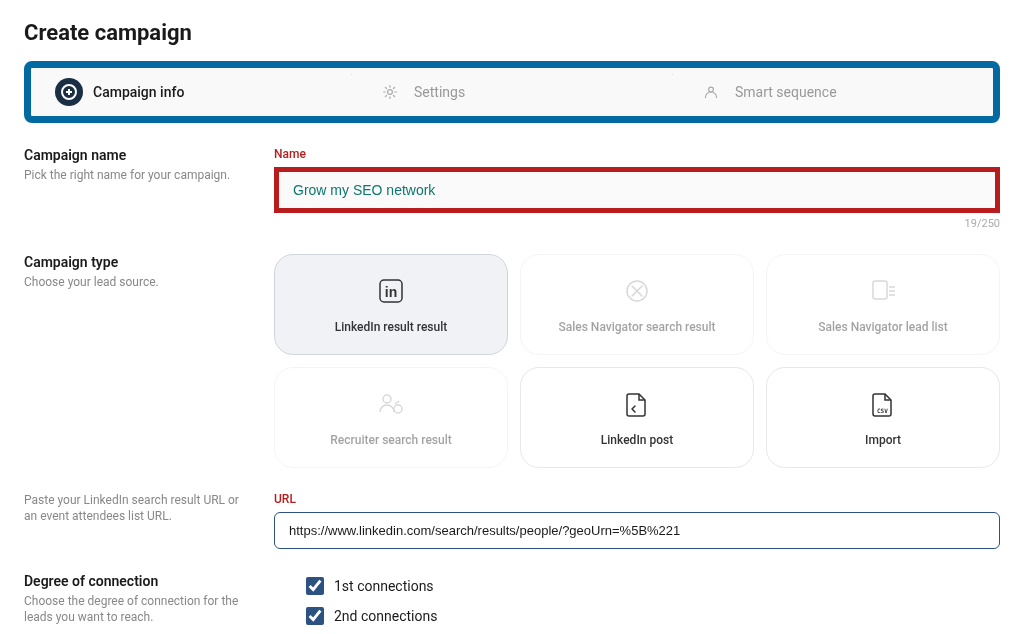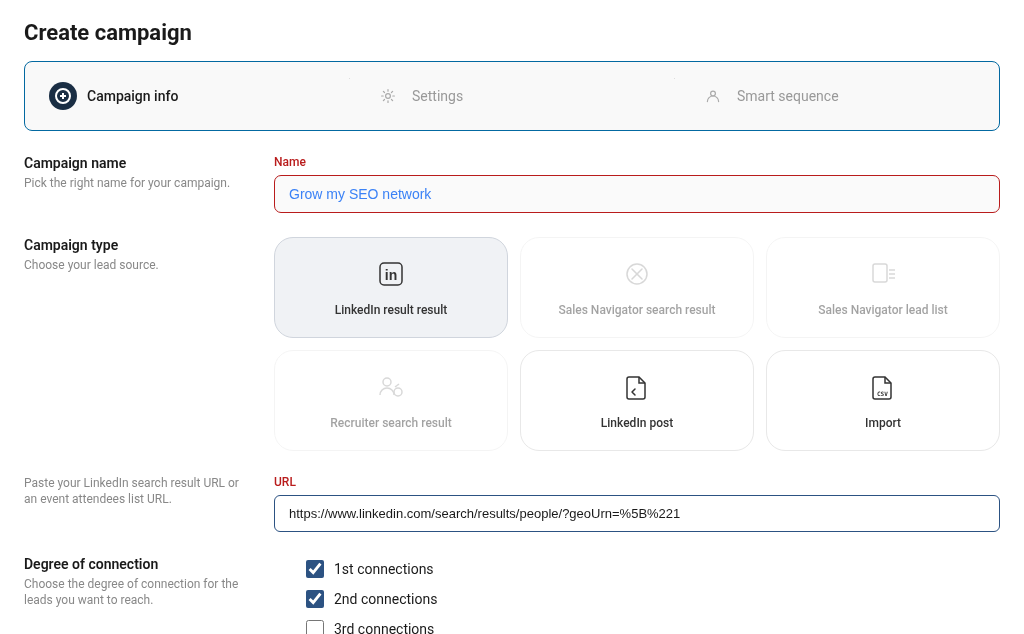"Campaign info" .stepper { border: 1px solid #0369a1 -> 7px solid #0369a1; padding: 16px 0 -> 6px 0 }
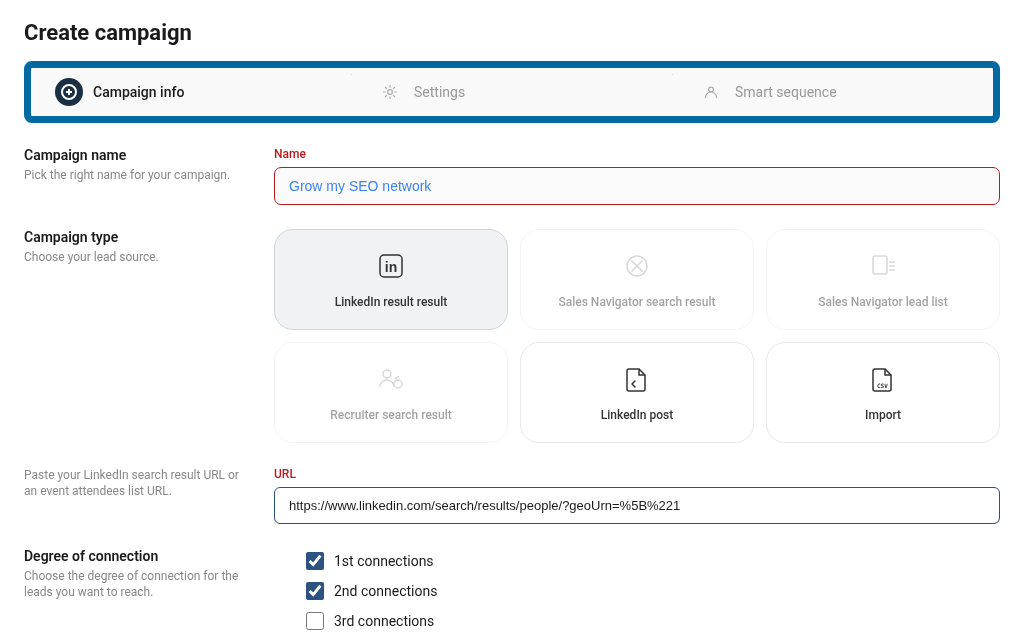"Grow my SEO network" .text-input { border: 1px solid #b91c1c -> 5px solid #b91c1c; border-radius: 7px -> 0; color: #3b82f6 -> #0f766e }
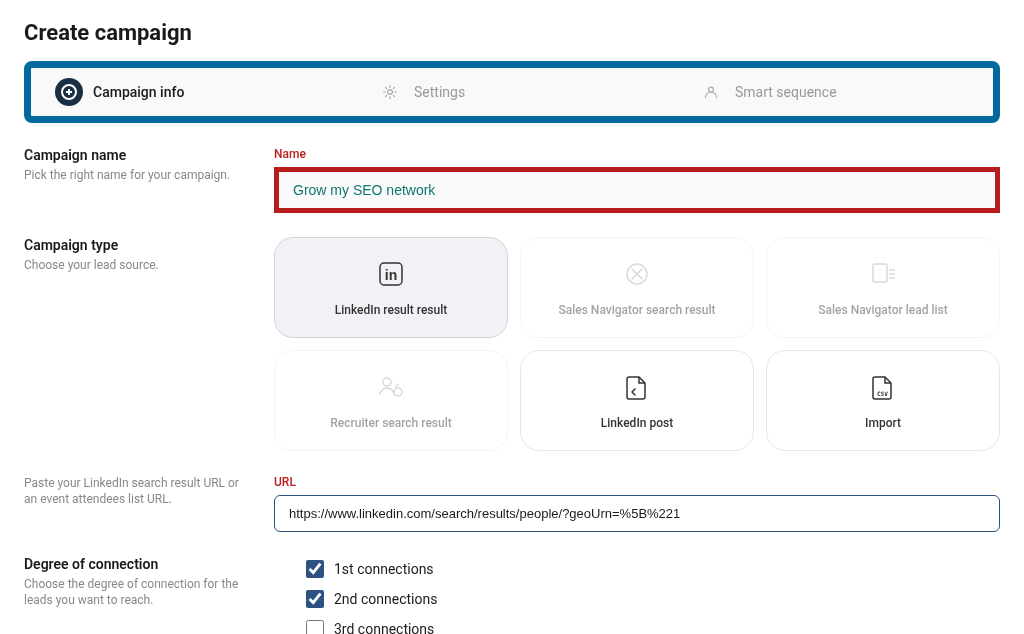"19/250" div.char-count { html: none -> <div>19/250</div> }
